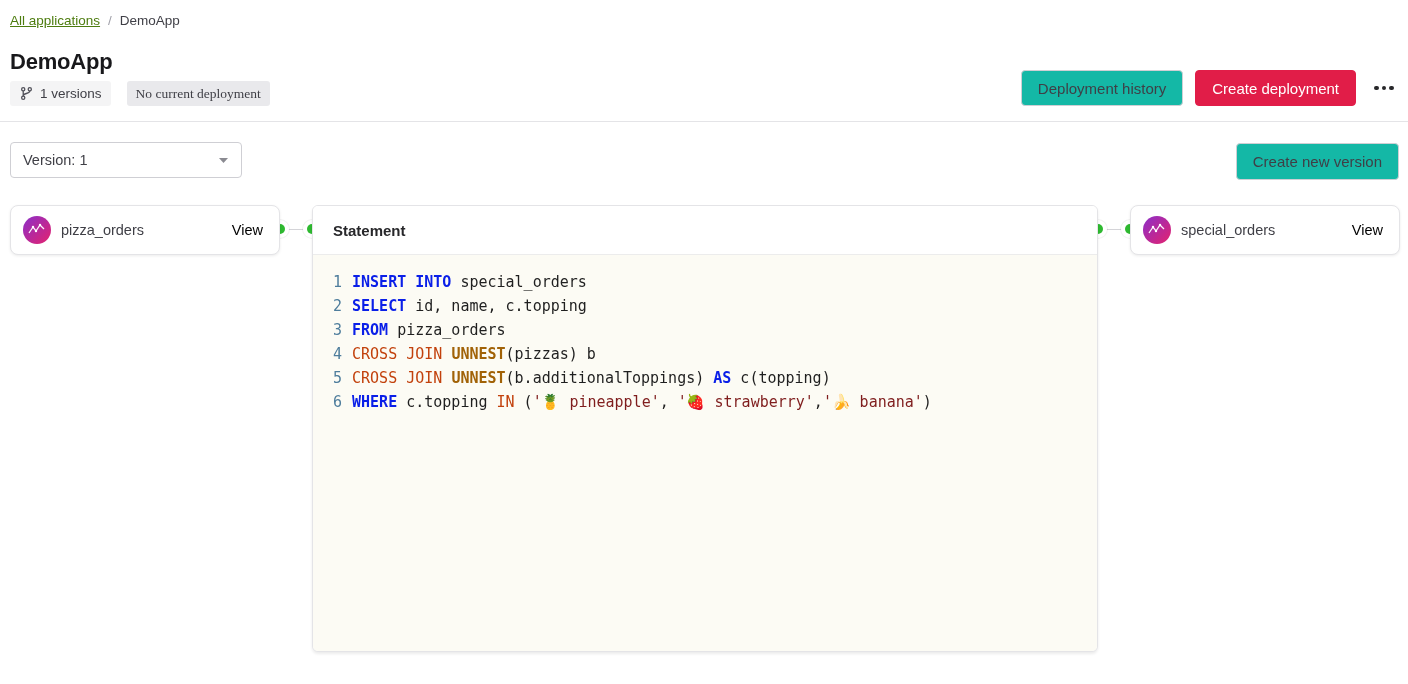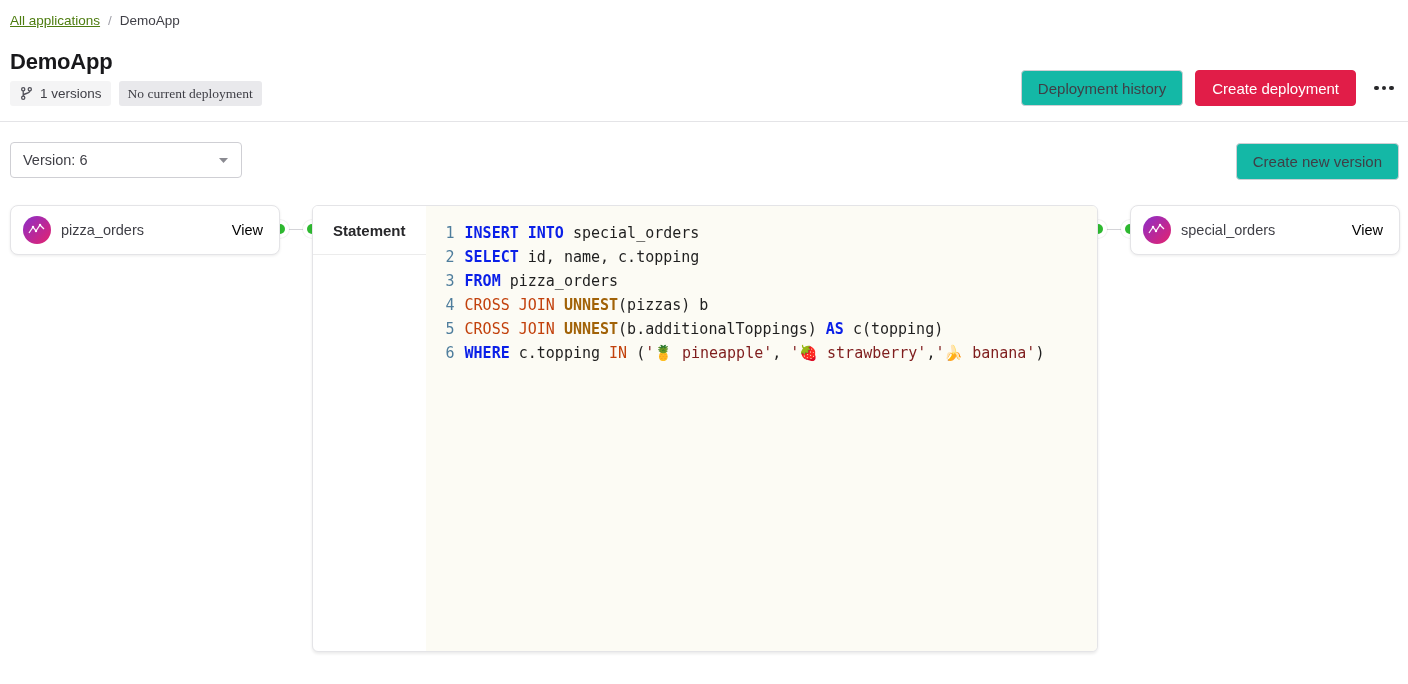"1 versions" .badges { gap: 8px -> 16px }
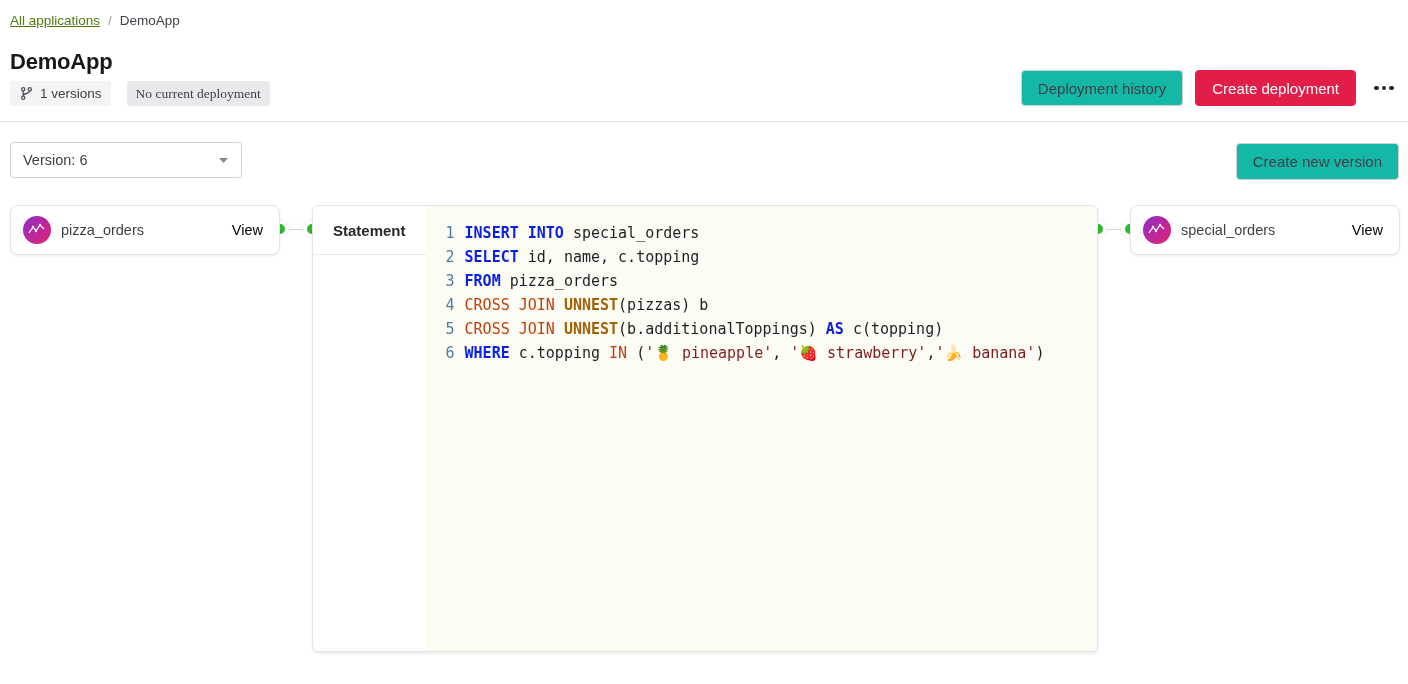"Version: 6" span.val { text: 6 -> 1 }
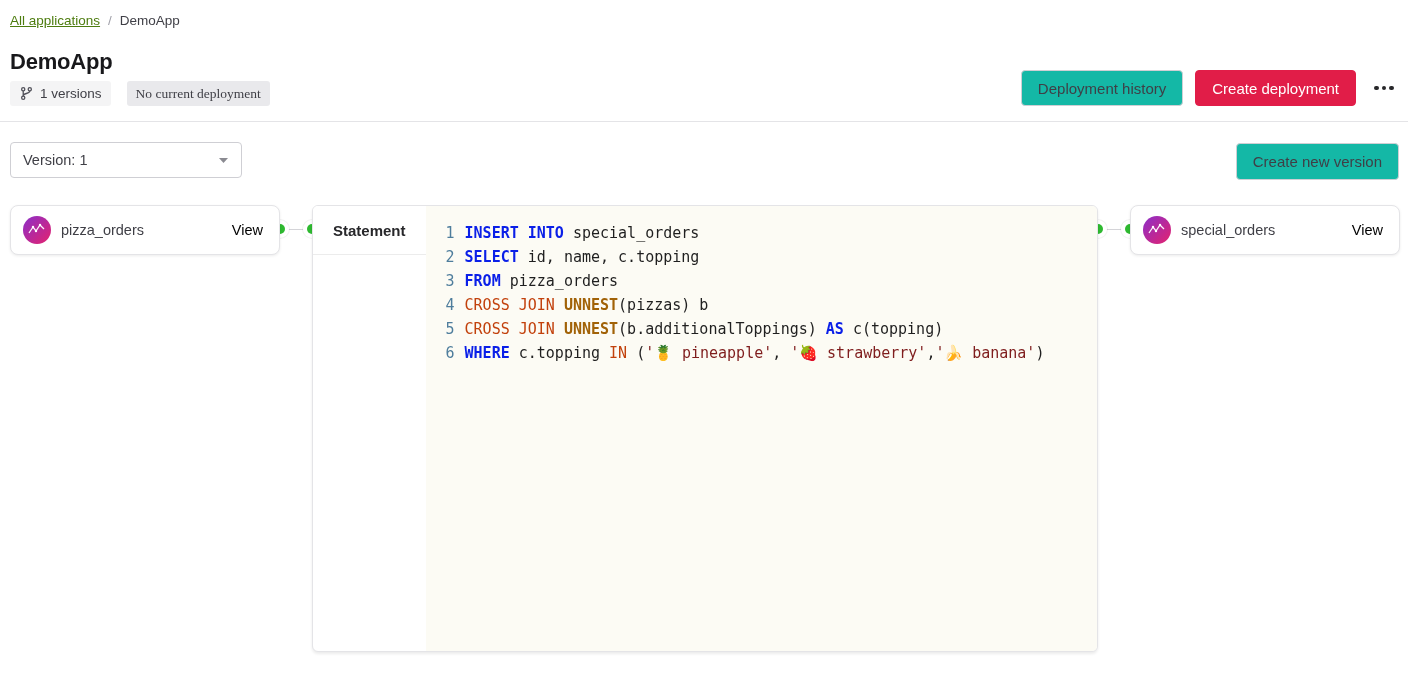"Statement" .statement-card { flex-direction: row -> column }
